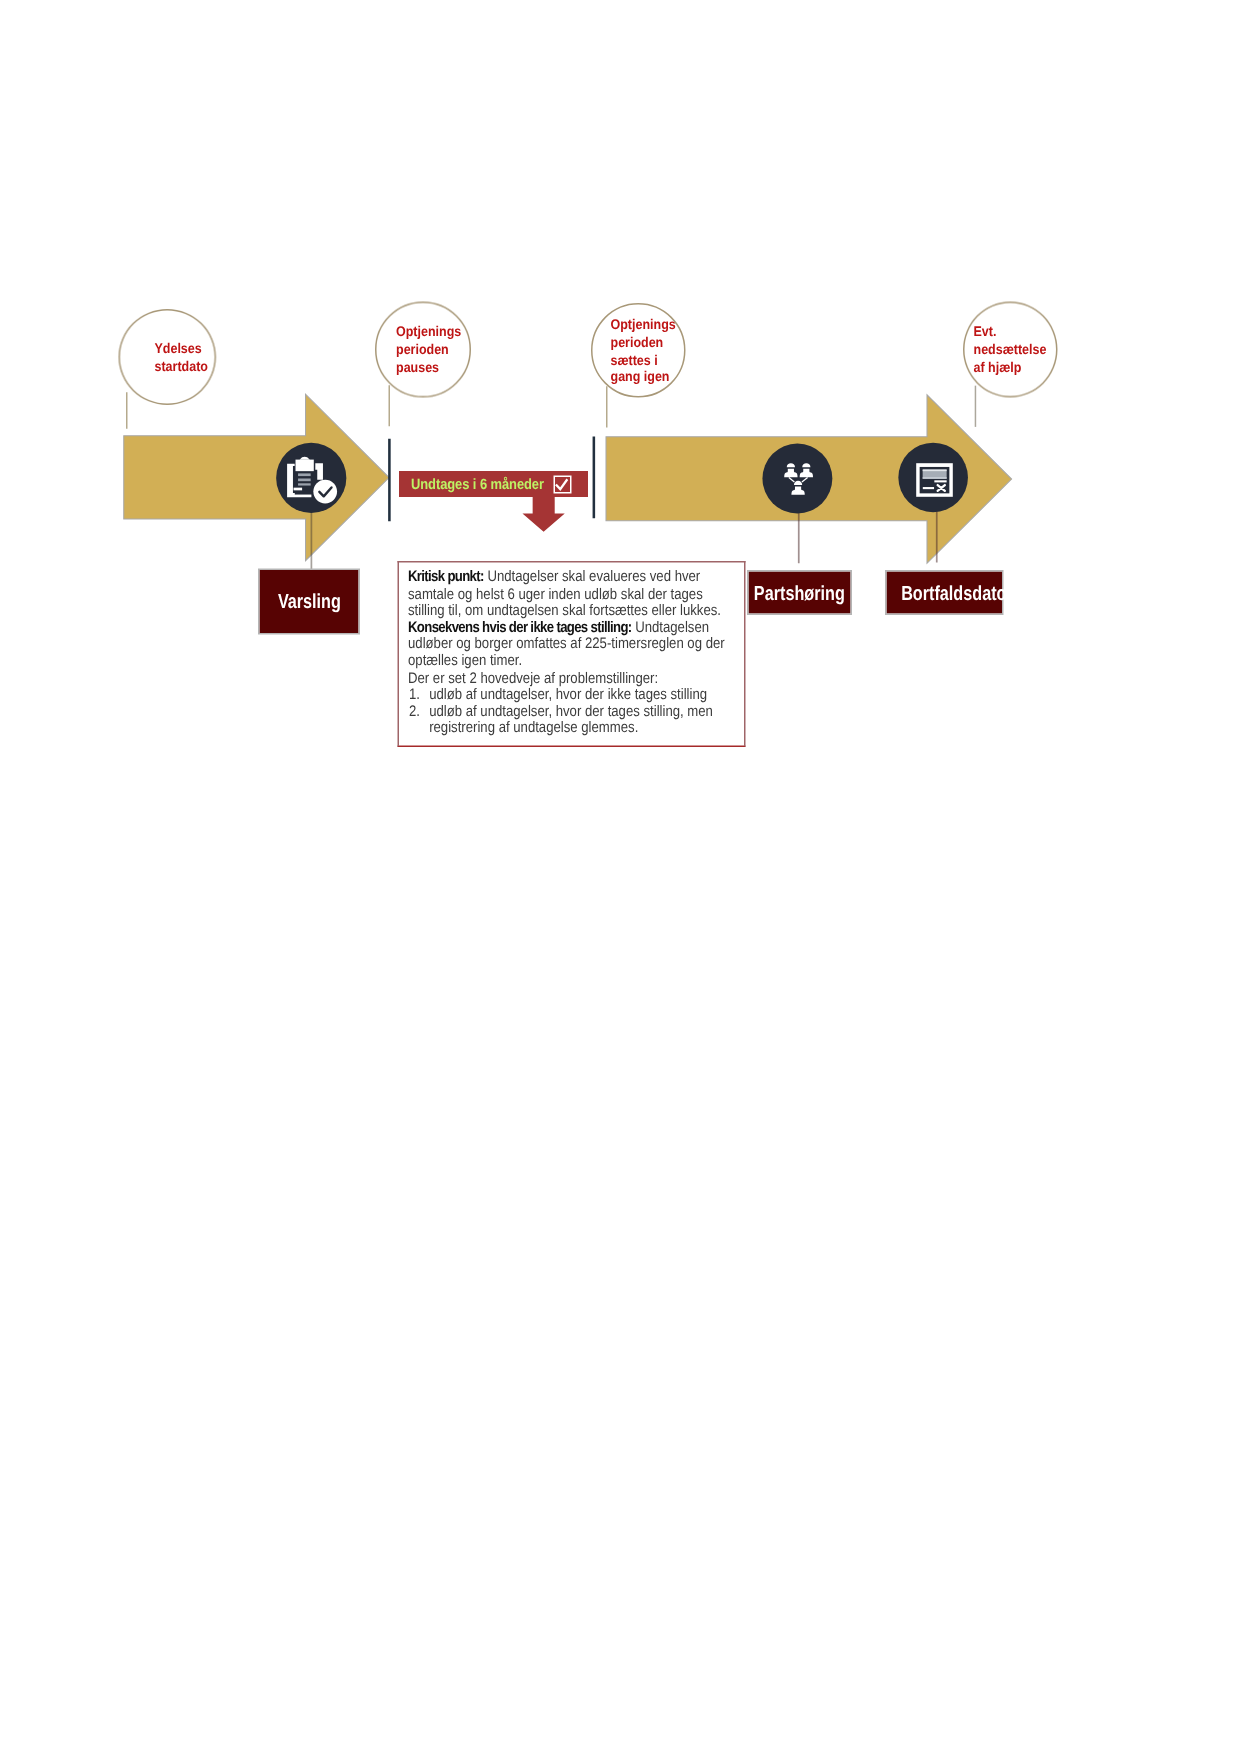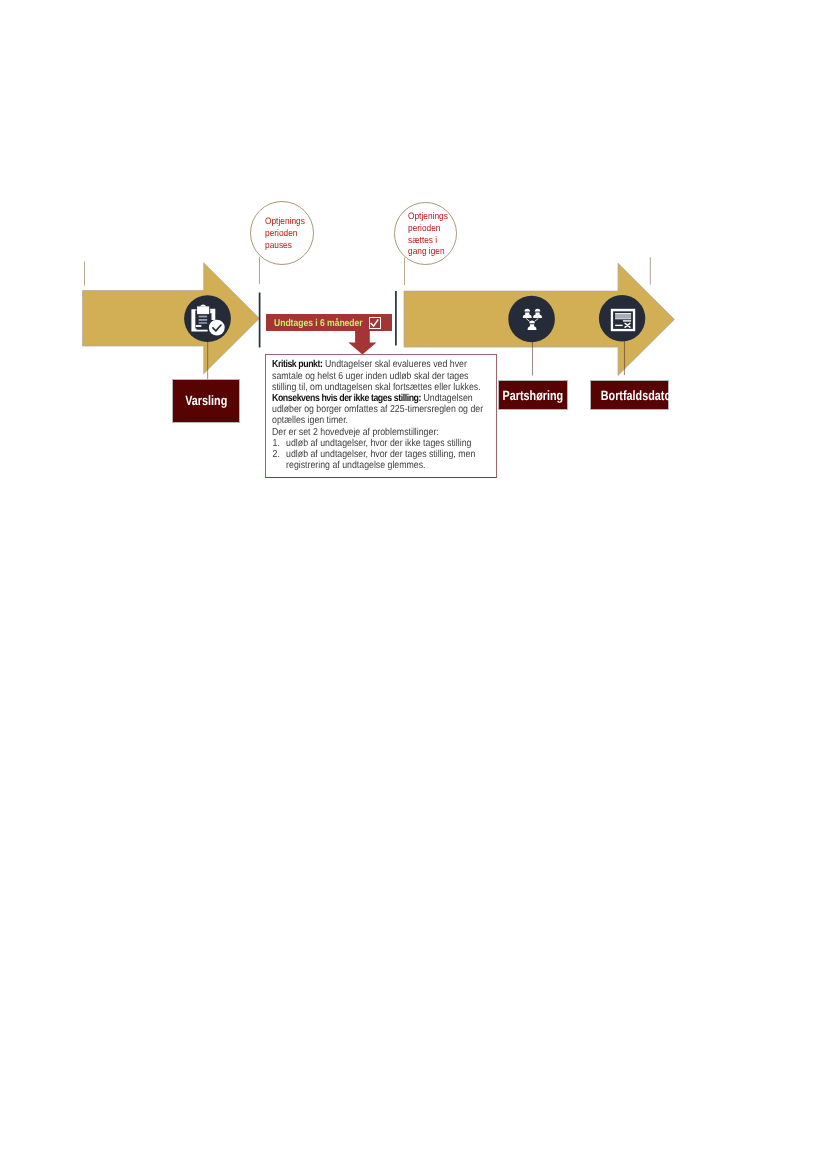"Optjenings" .mstone { font-weight: normal -> bold; justify-content: center -> flex-end }
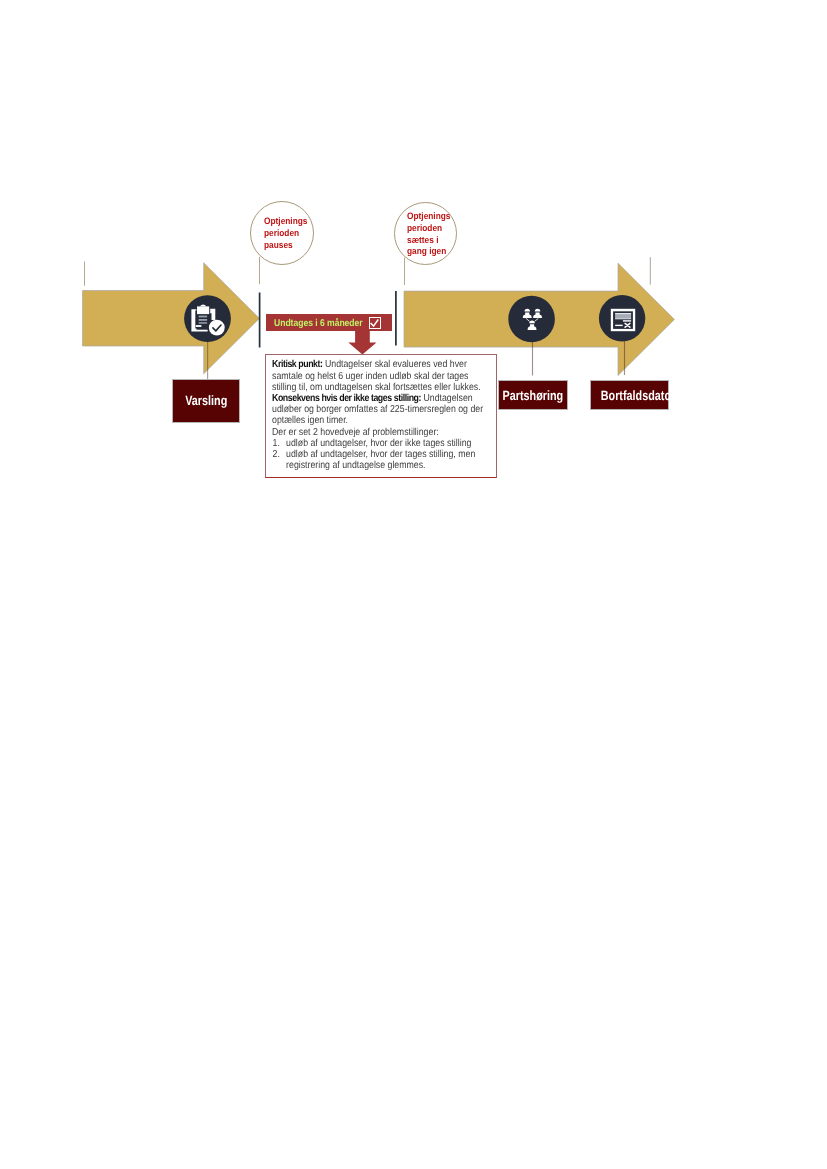"Evt." div.mstone { html: none -> <div> <div> <span>Evt.</span> <span>nedsættelse</span> <span>af hjælp</span> </div> </div> }
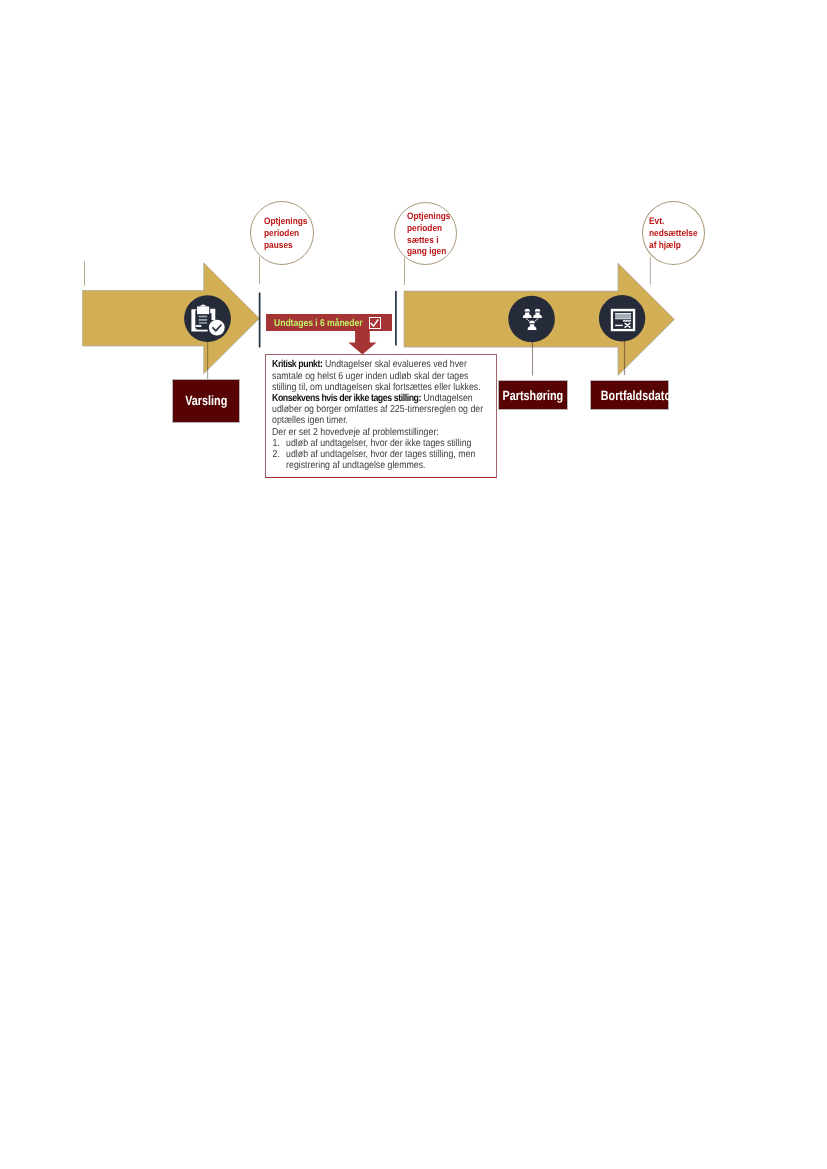"Ydelses" div.mstone { html: none -> <div> <div> <span>Ydelses</span> <span>startdato</span> </div> </div> }
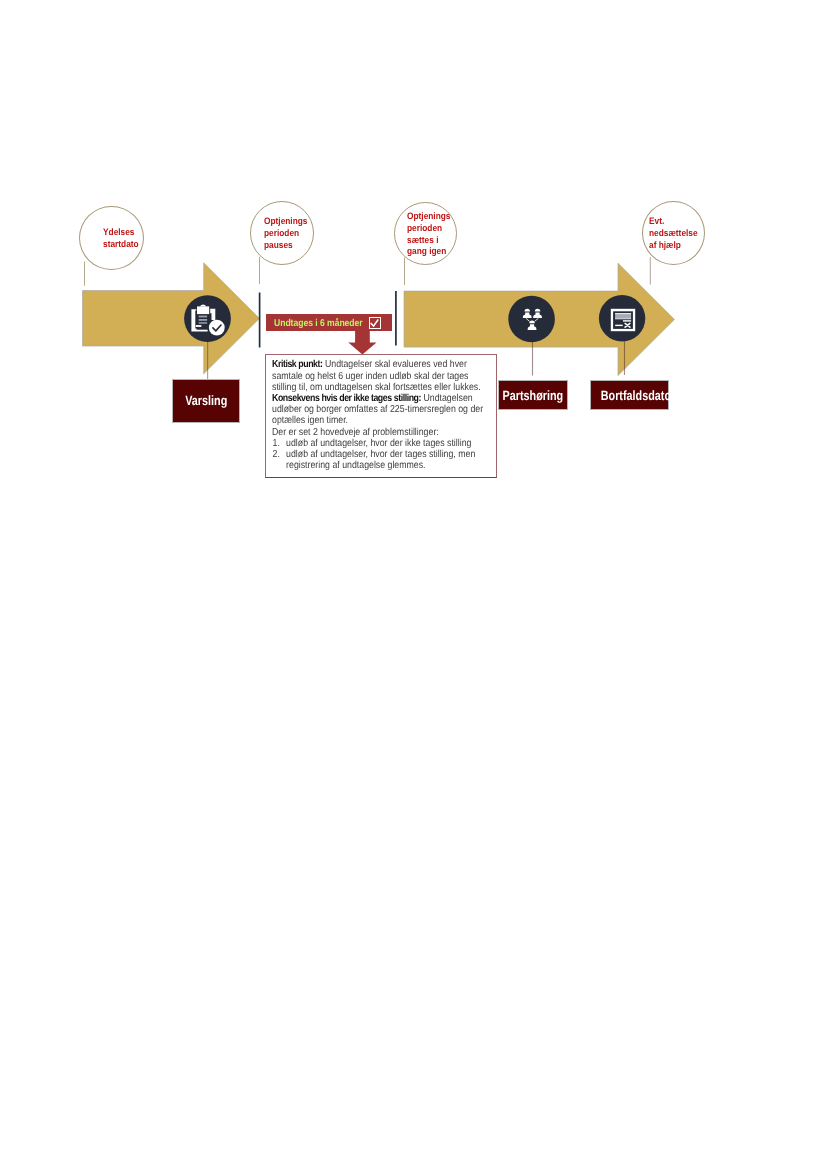"Kritisk punkt: Undtagelser skal" .note { margin-top: none -> 20px }
